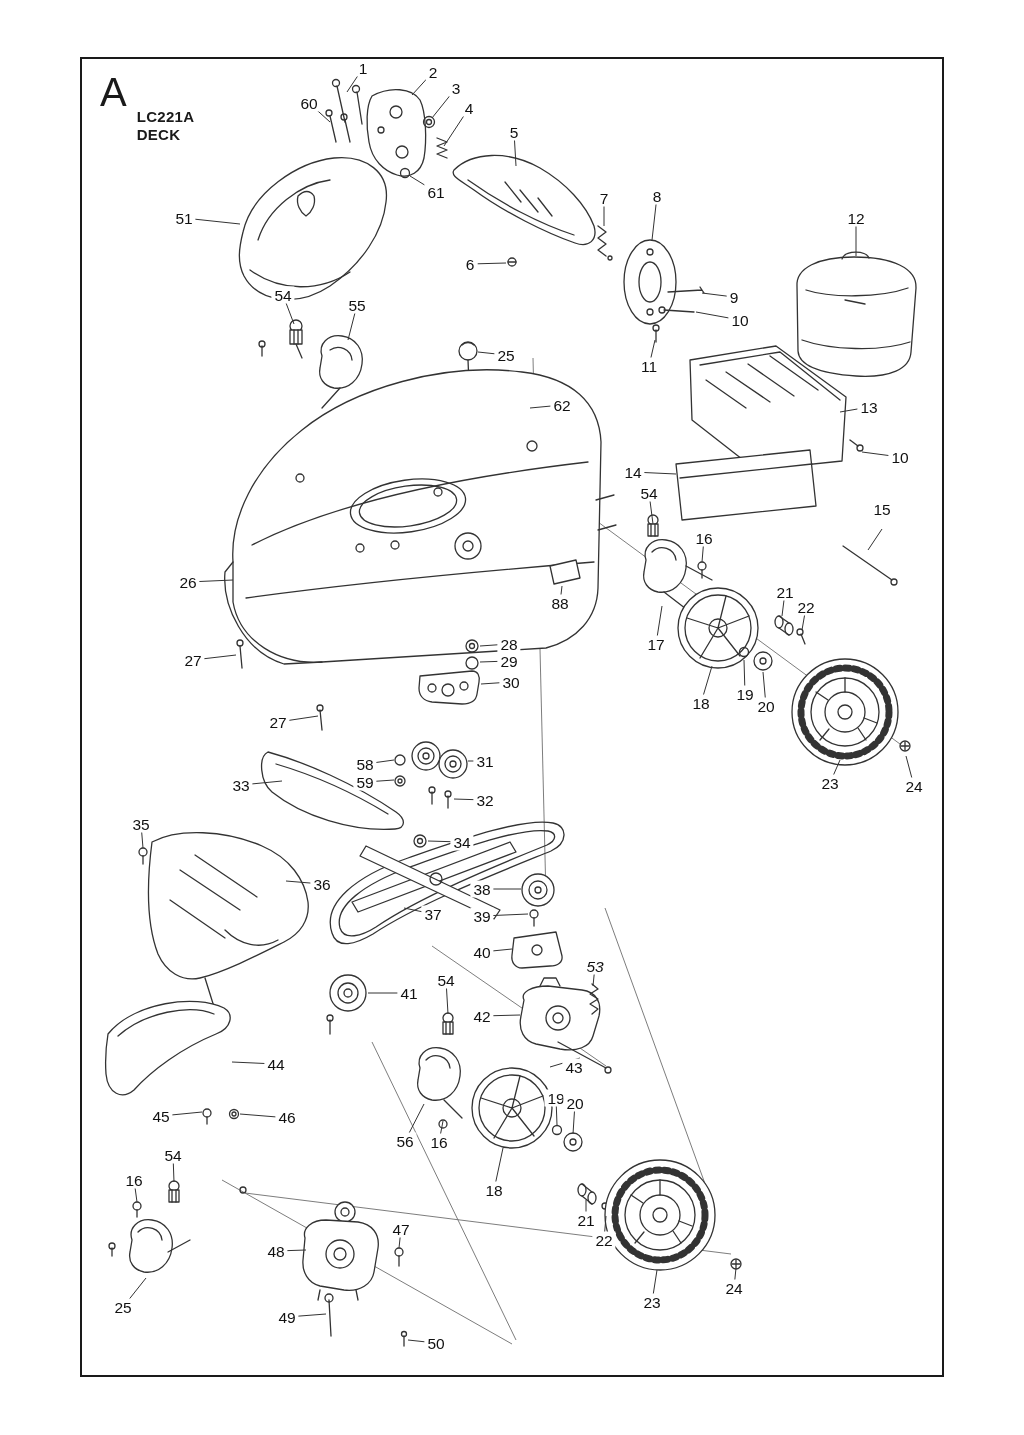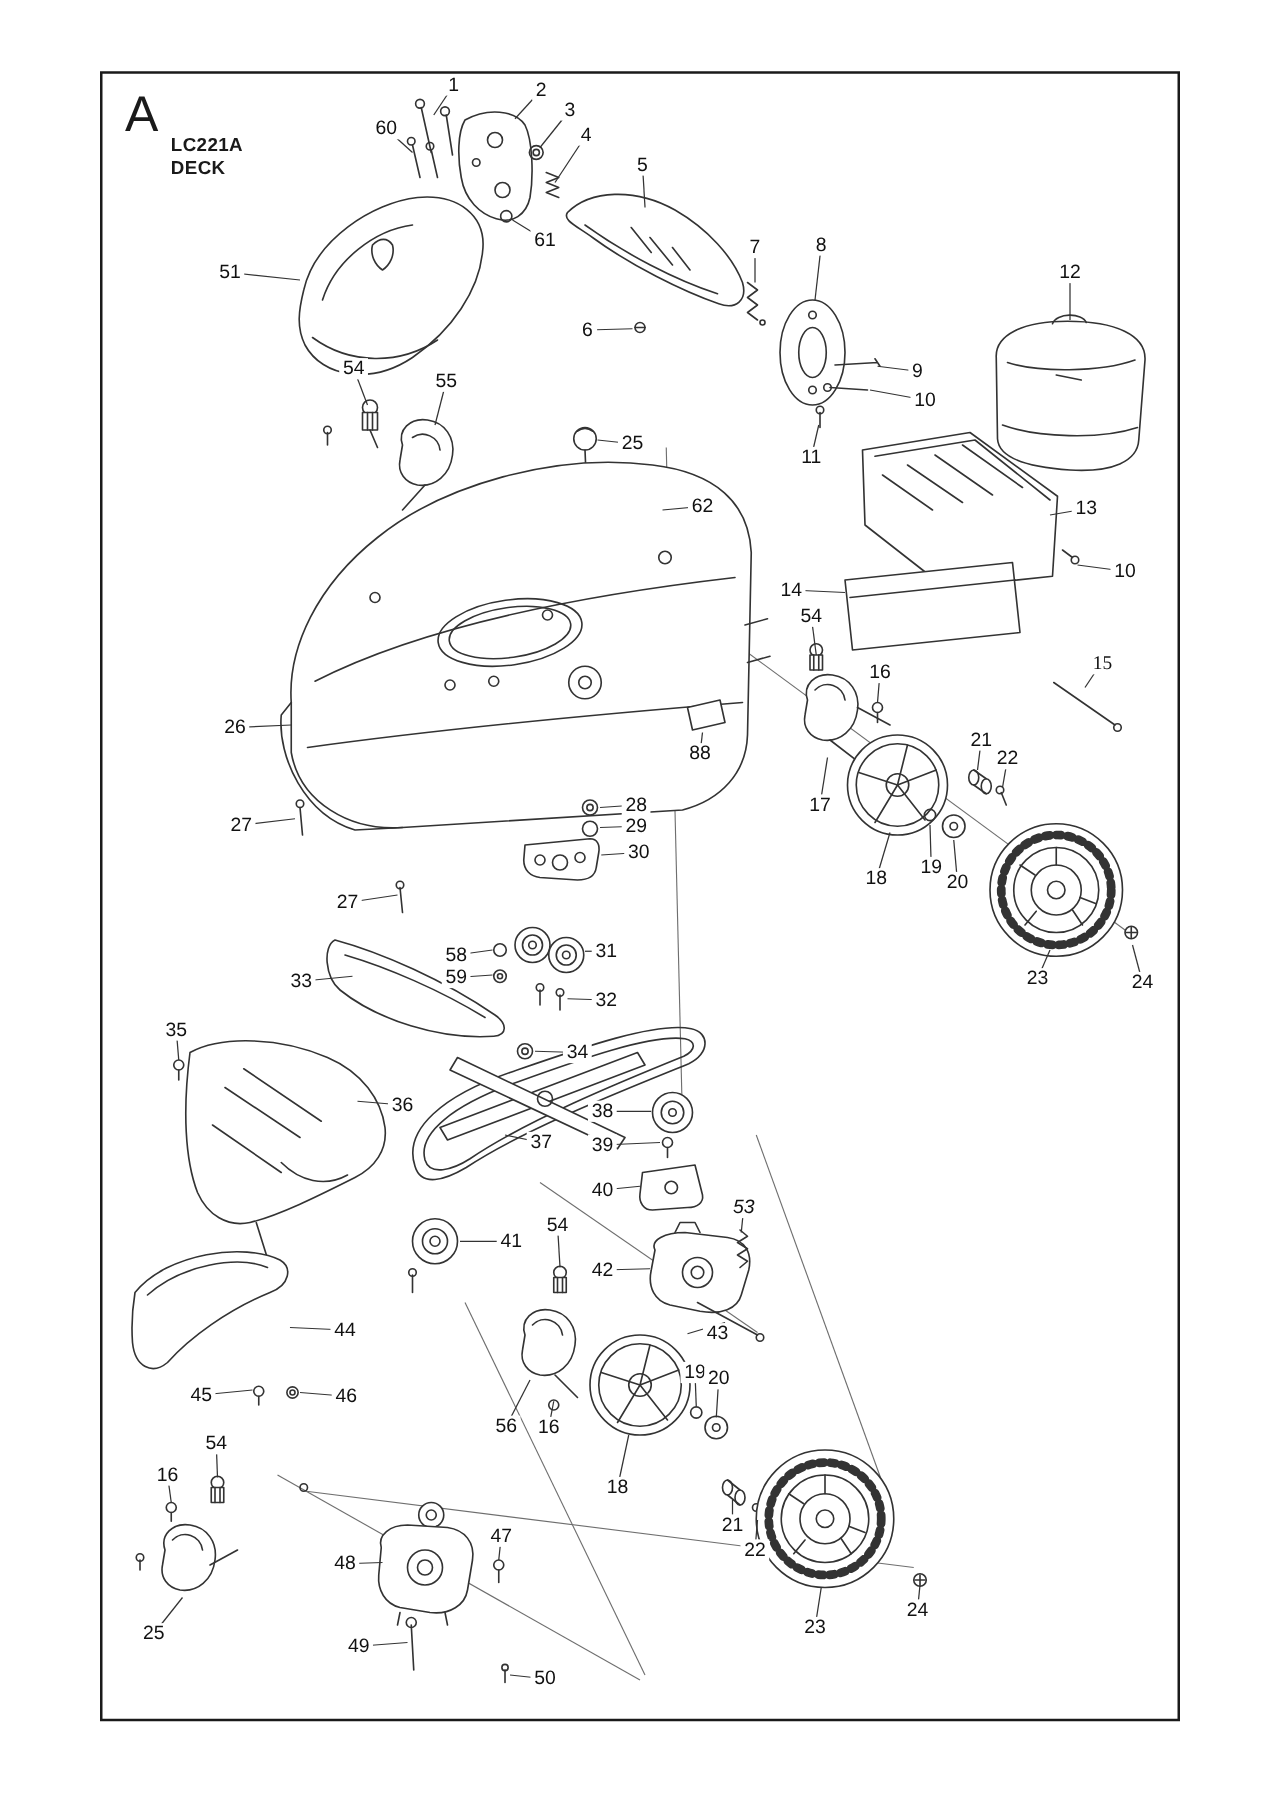"15" span.callout { font-family: Liberation Serif, serif -> none; top: 531px -> 509px }
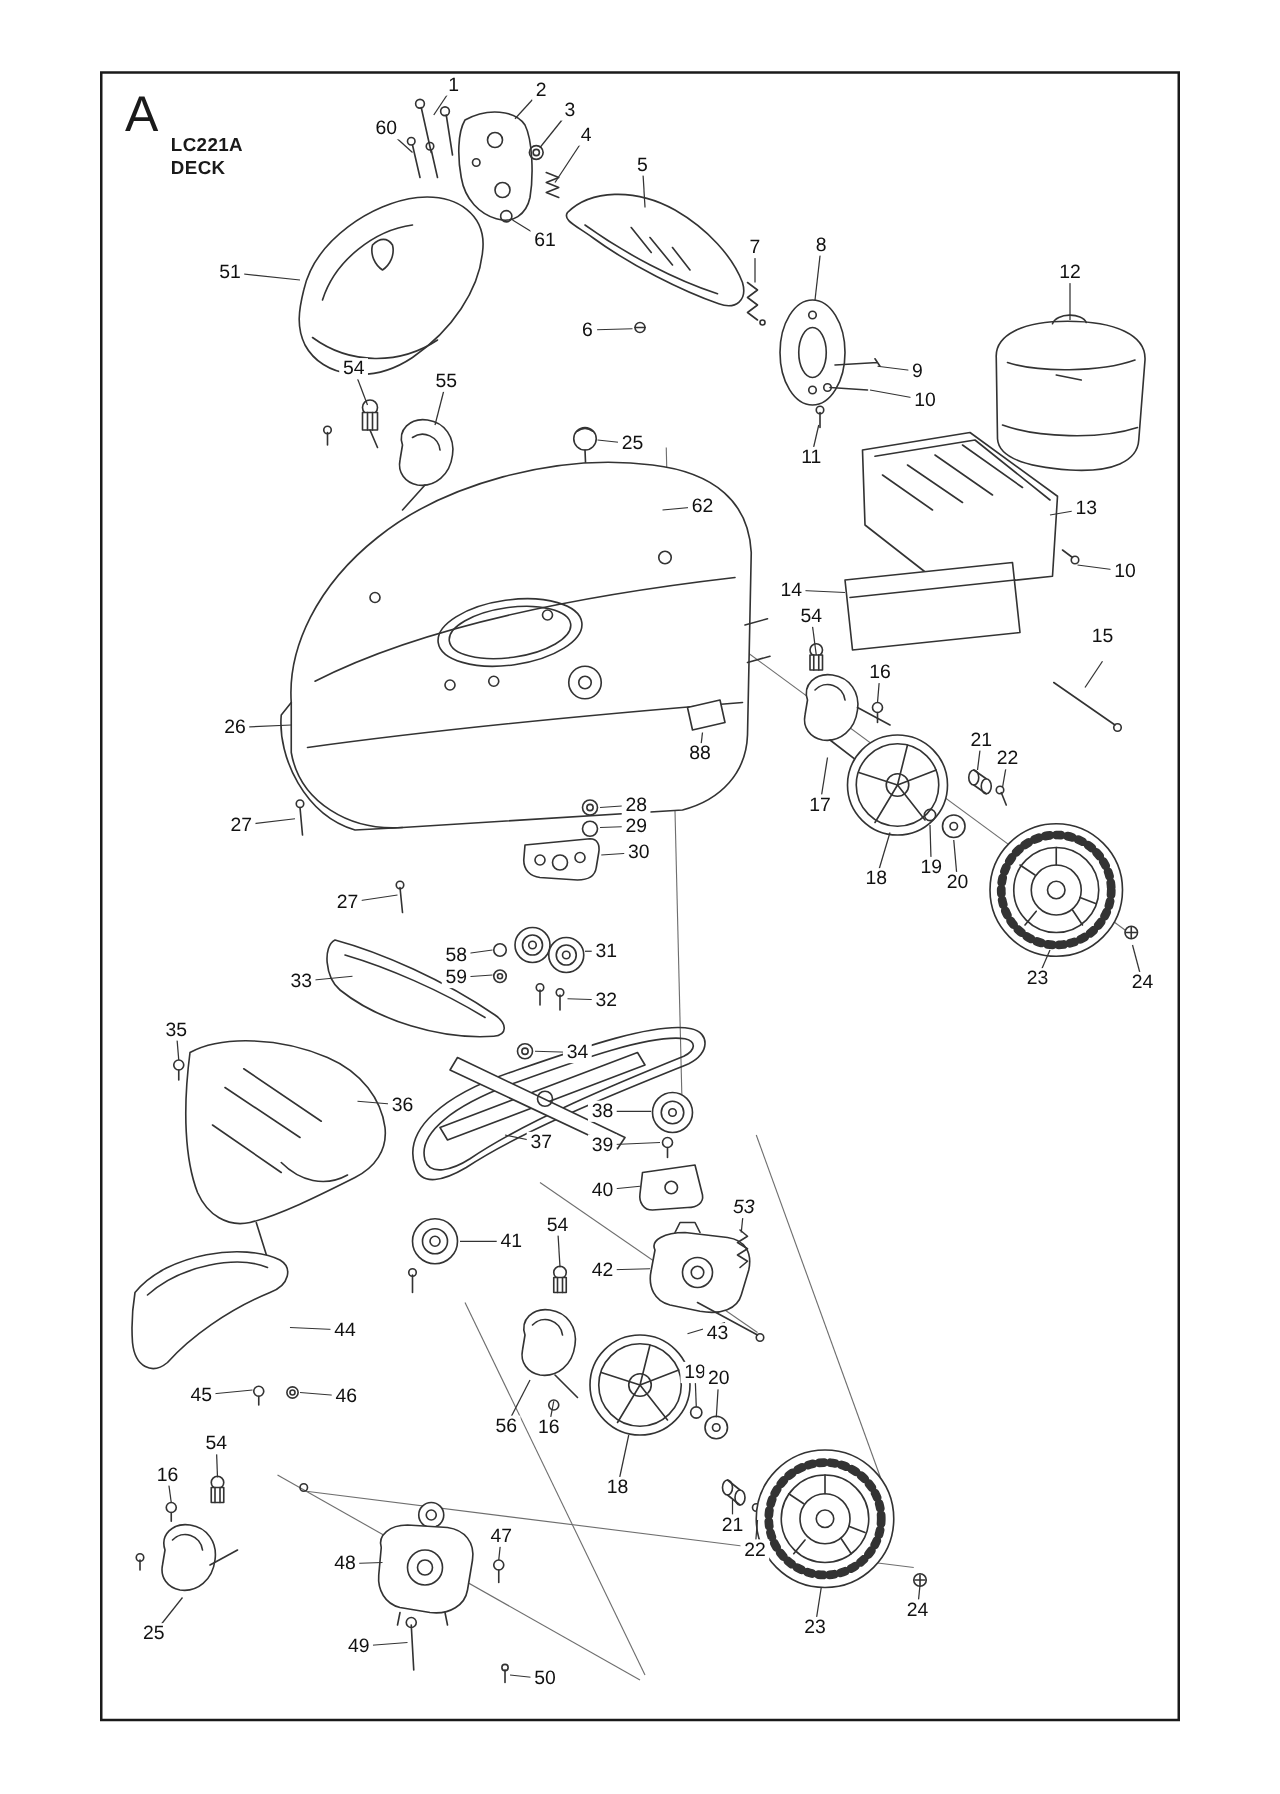"46" span.callout { left: 277px -> 287px }
